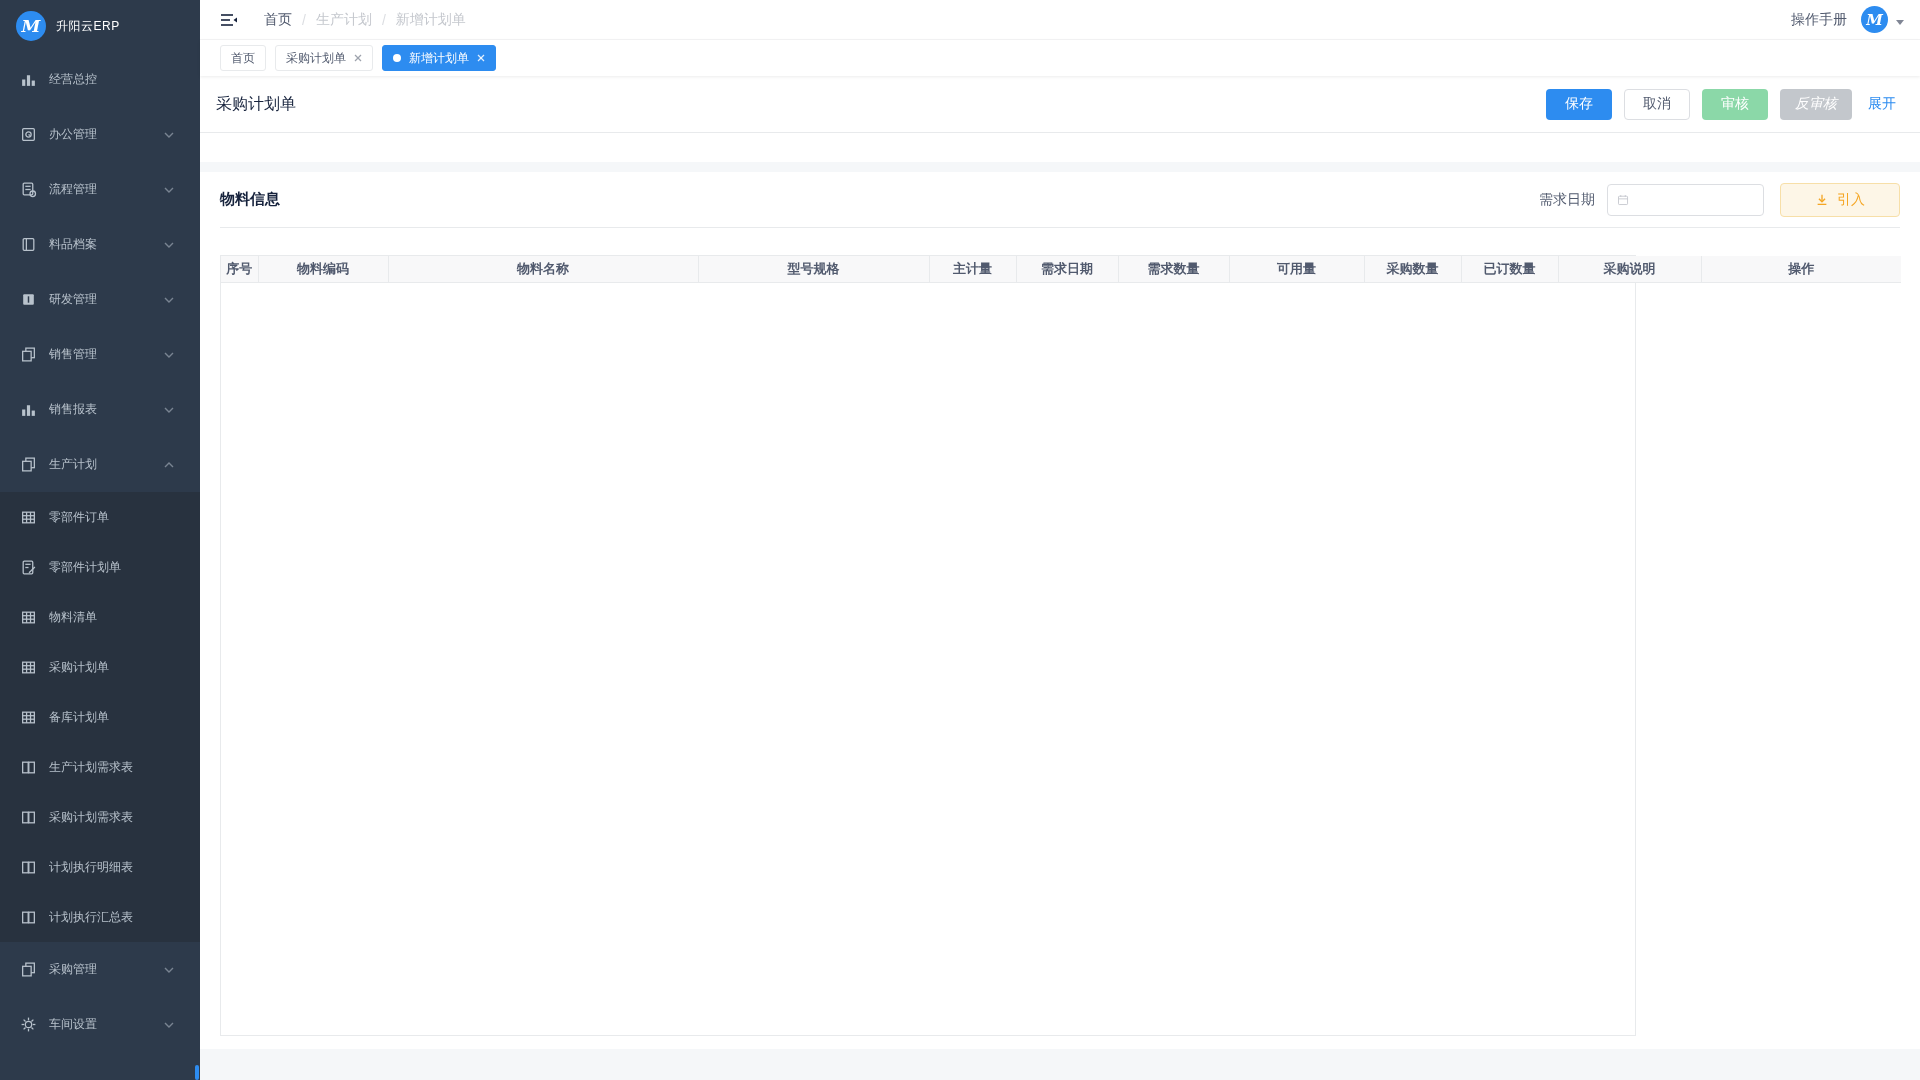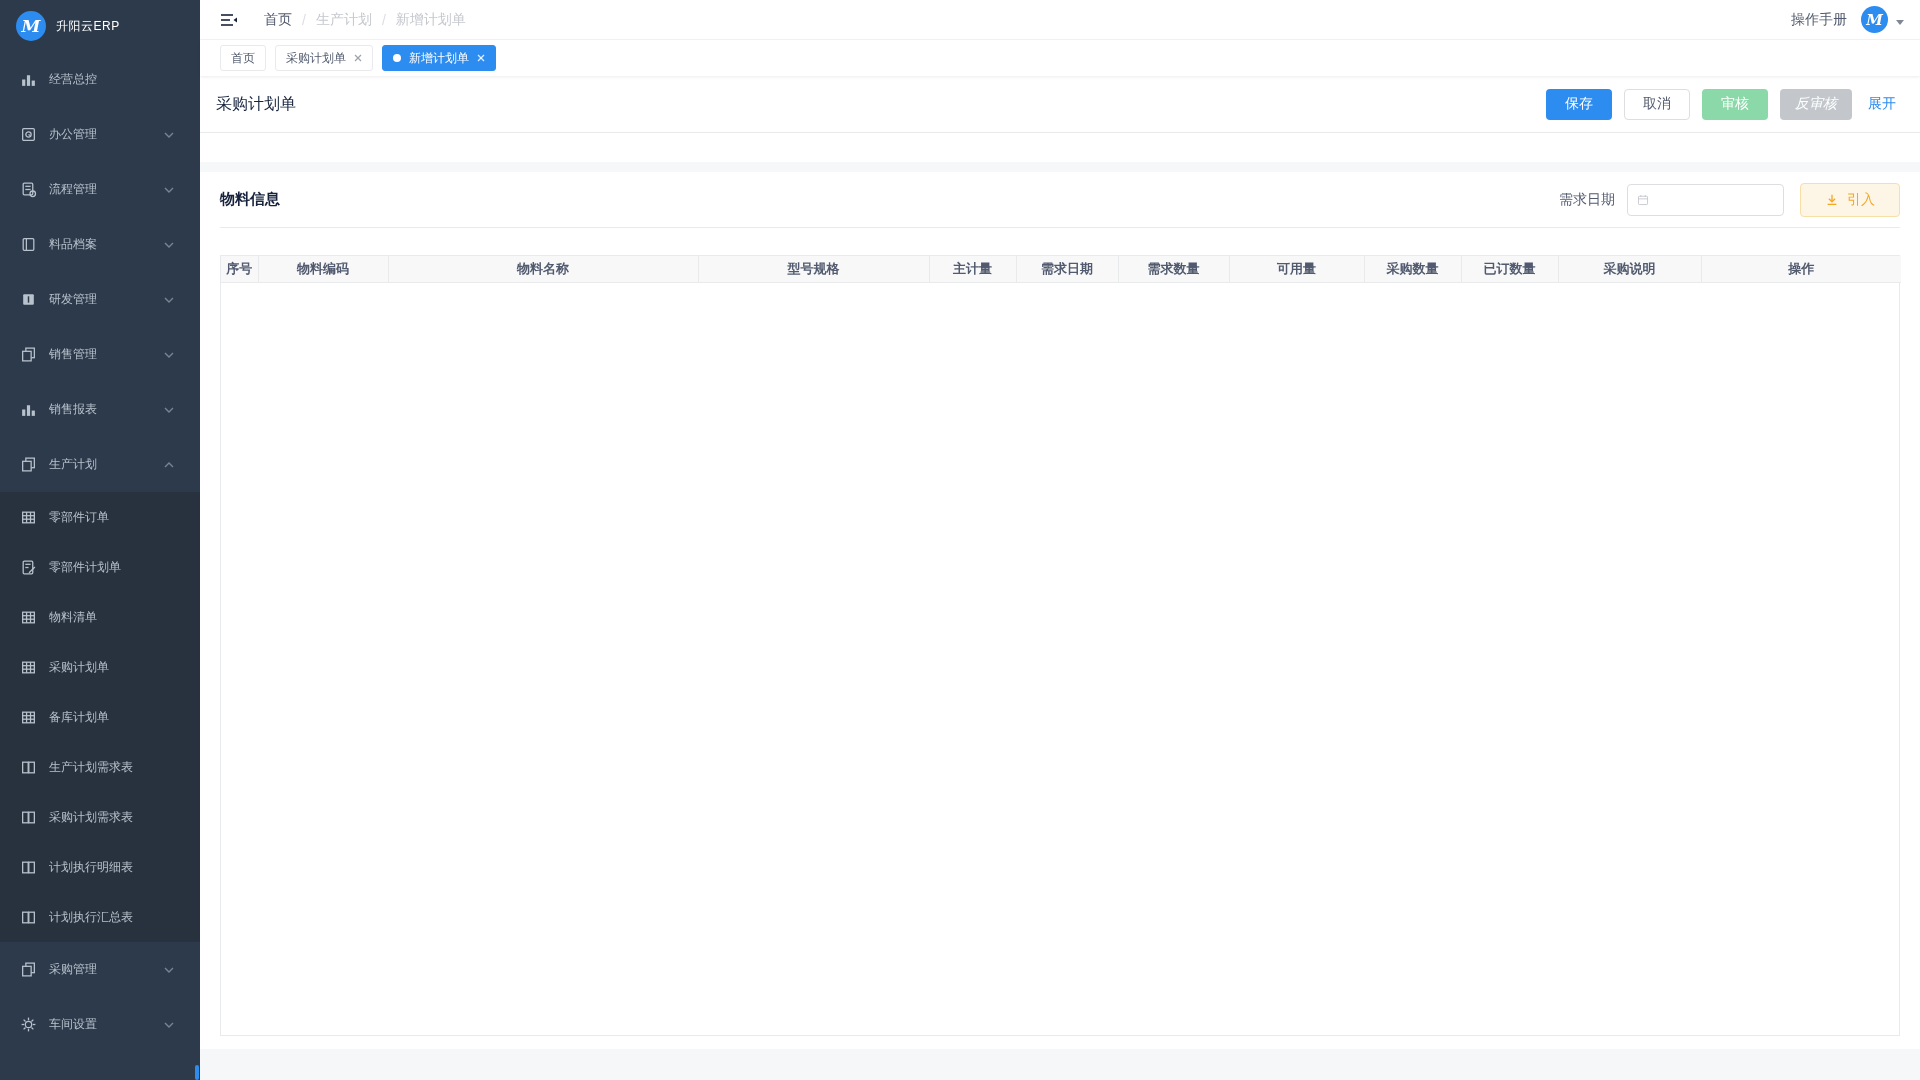"引入" .btn-import { padding: 0 24px -> 0 34px }
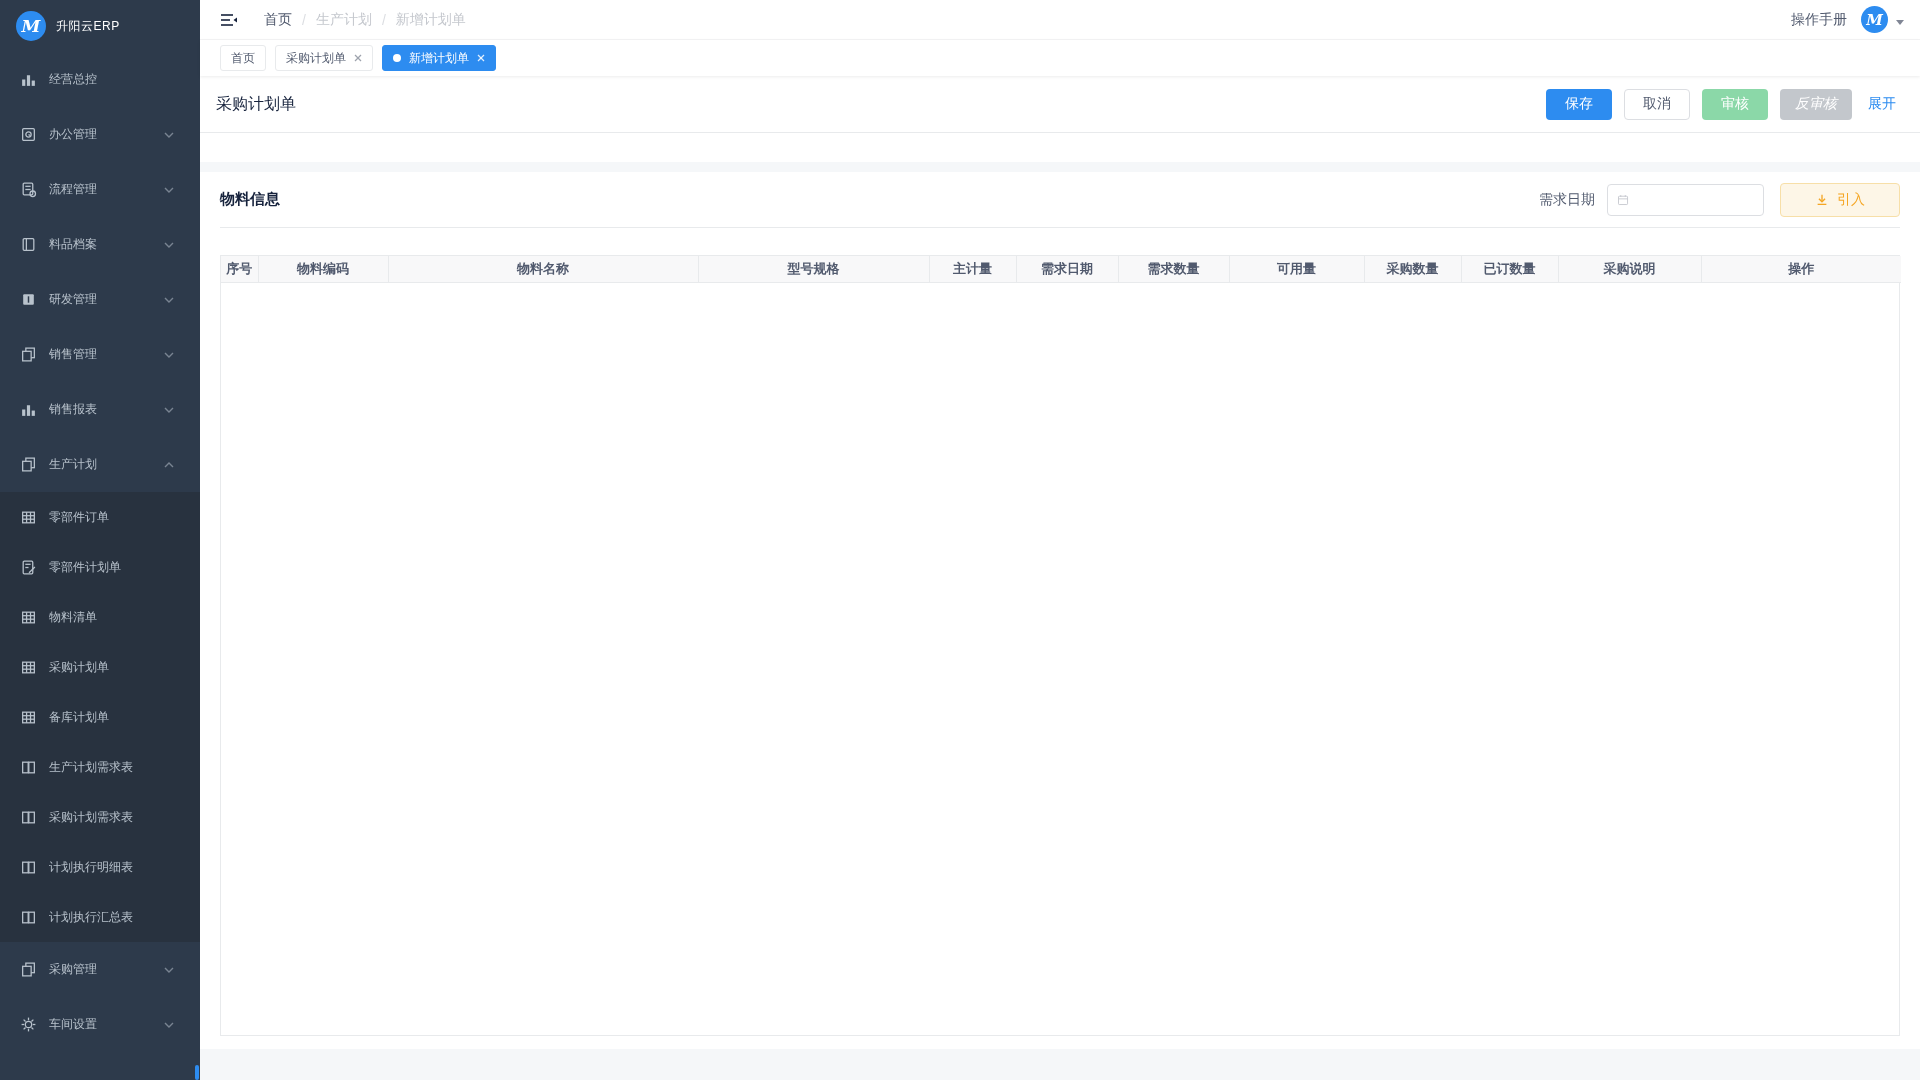"序号" .grid-table { width: 1680px -> 1416px }
